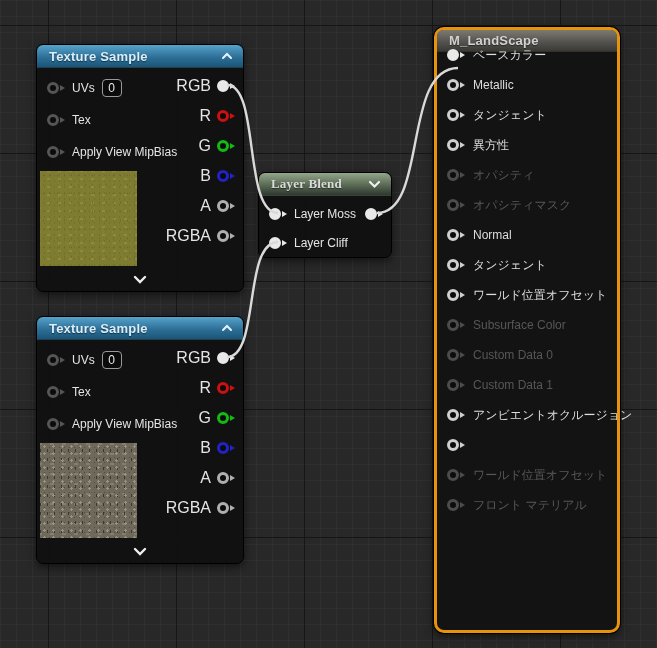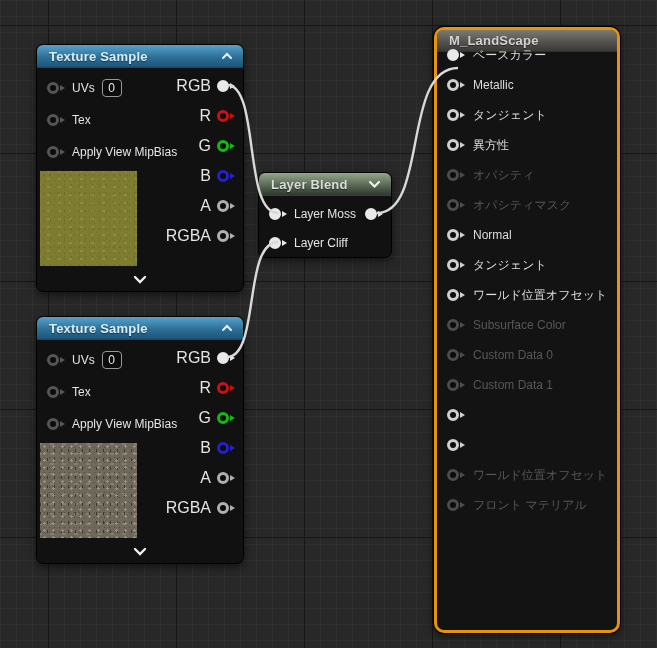"Layer Blend" .hdr-lb { font-family: none -> Liberation Serif, serif }
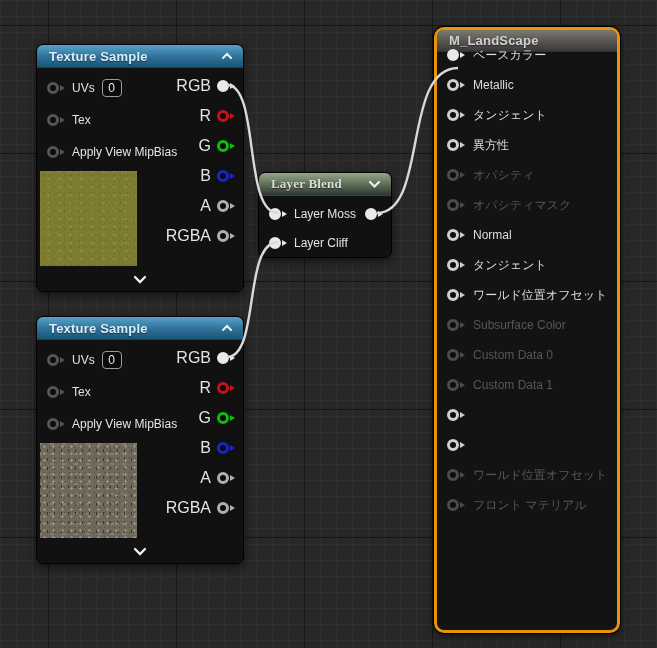"アンビエントオクルージョン" span.lbl { html: none -> <span>アンビエントオクルージョン</span> }
